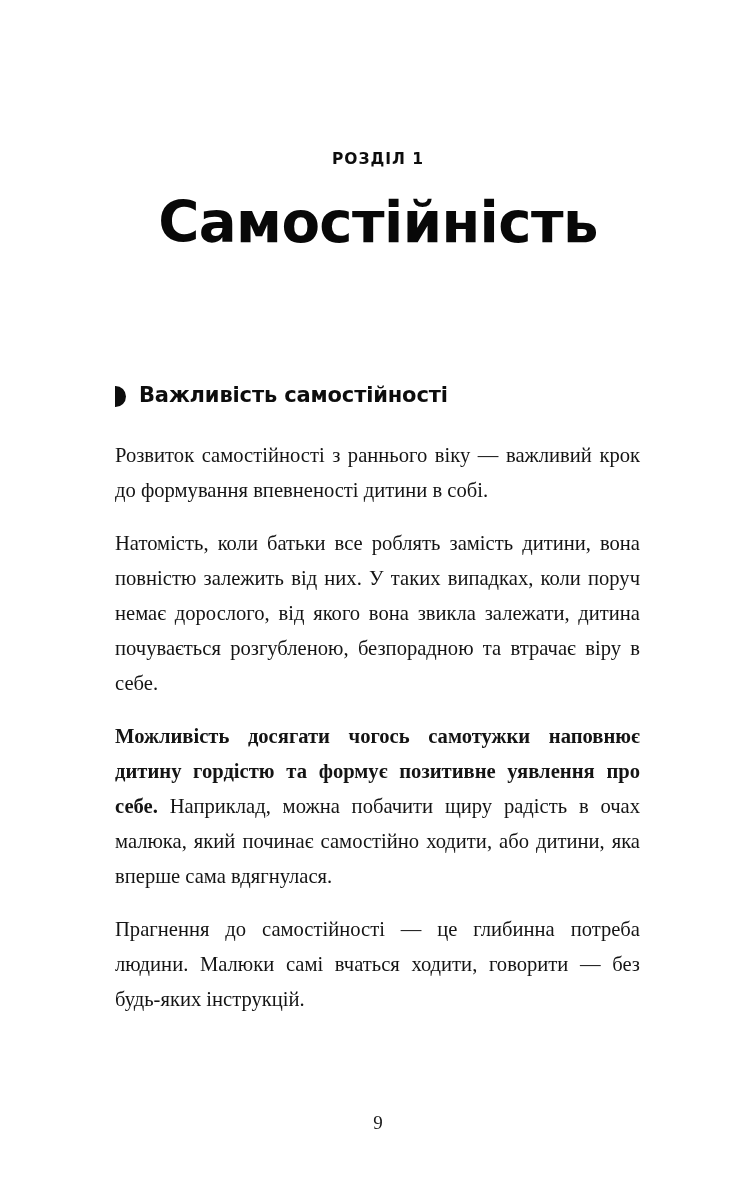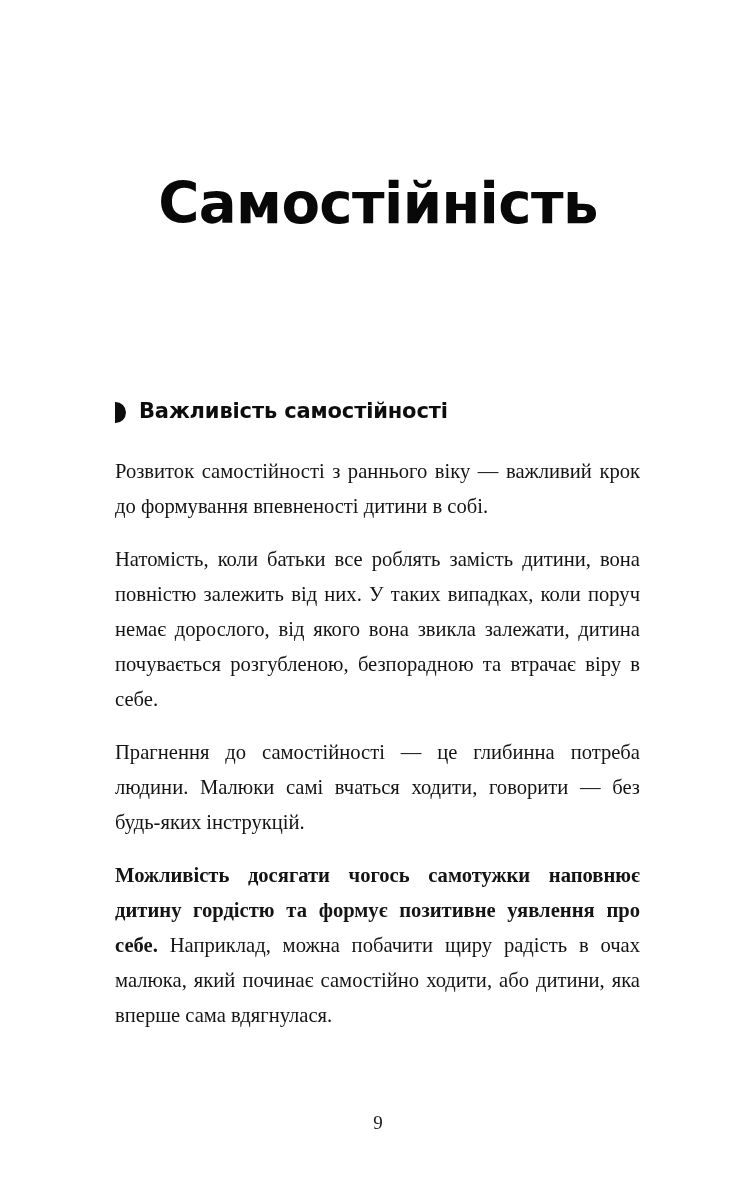"РОЗДІЛ 1" div.chapter-eyebrow { html: none -> <div>РОЗДІЛ 1</div> }
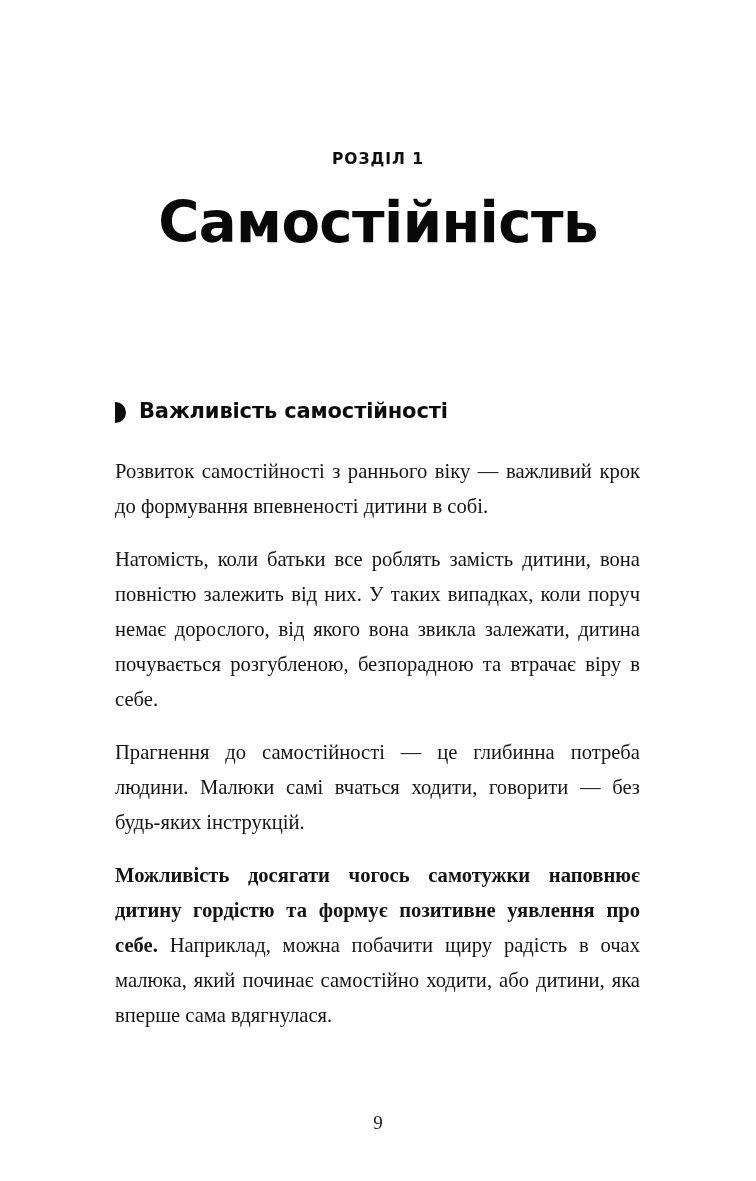"Важливість самостійності" .section-heading { margin: 16px 0 30px 0 -> 0 0 30px 0 }
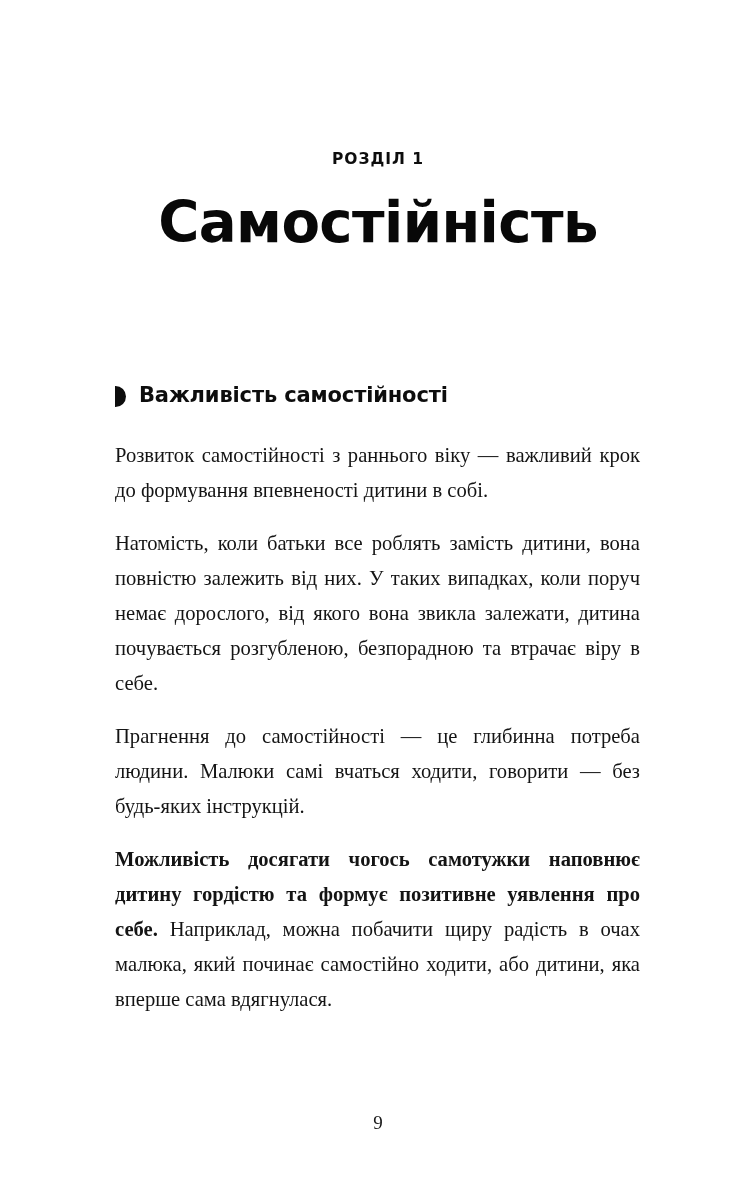"Прагнення до самостійності — це" p.para { order: before "Можливість досягати чогось самотужки" -> after "Можливість досягати чогось самотужки" }
